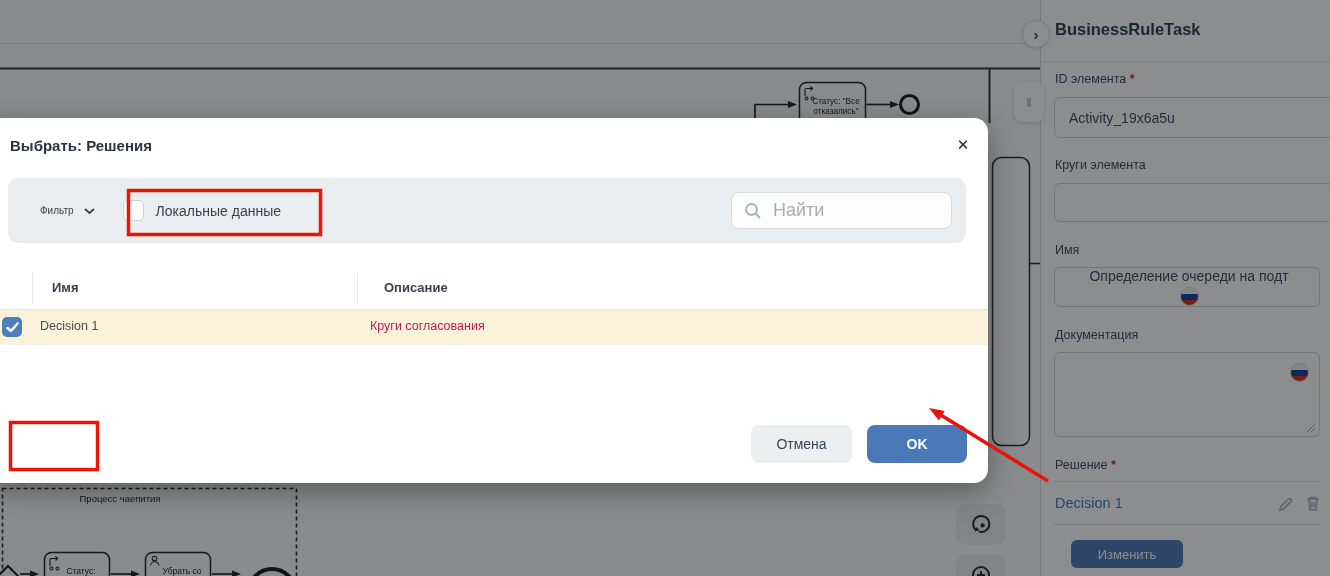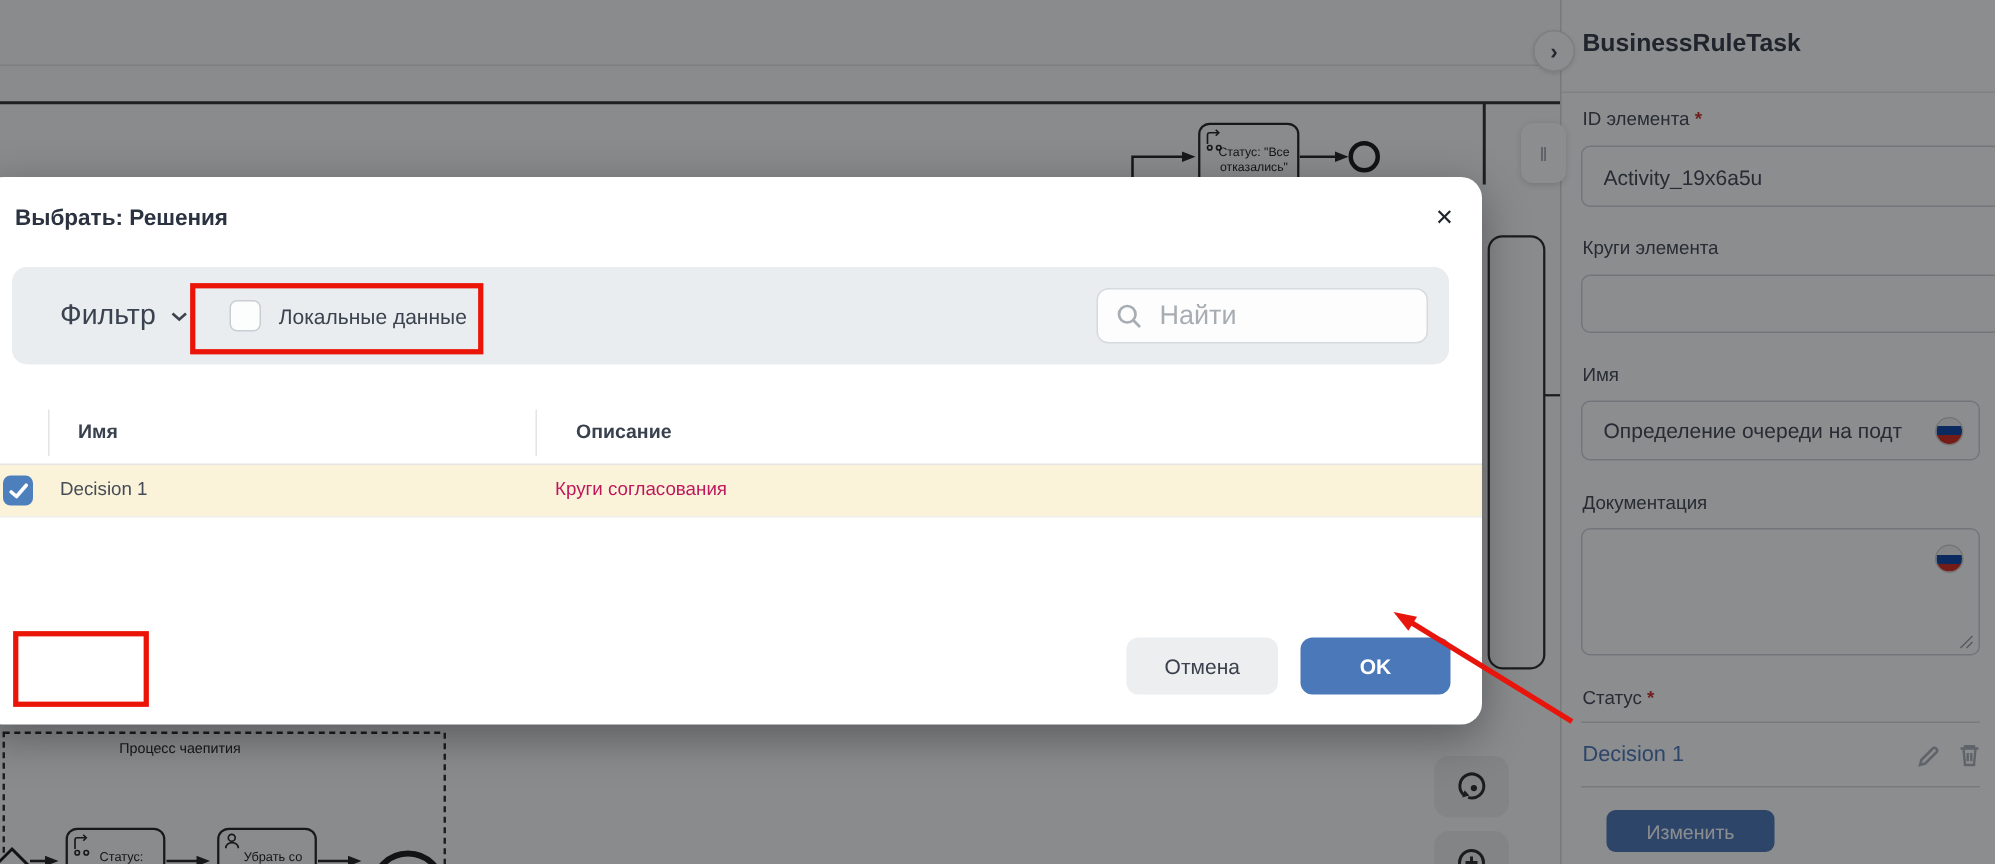"Фильтр" #filter-bar .f-label { font-size: 19px -> 10px }
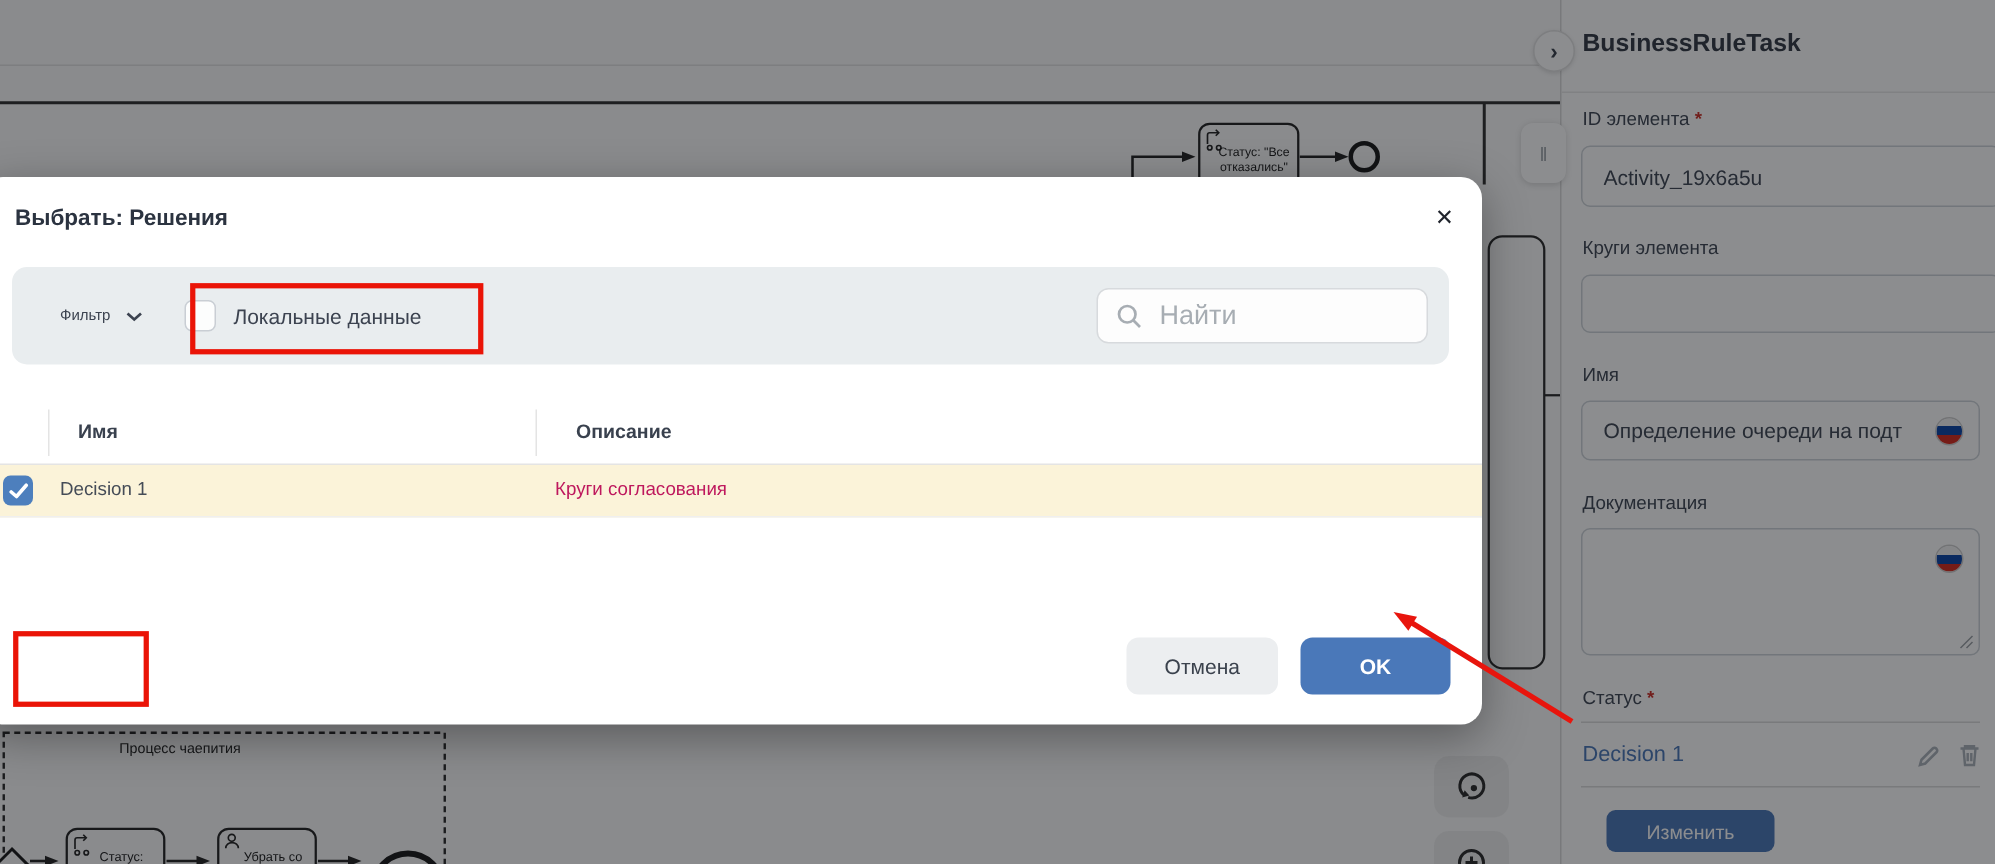"Определение очереди на подт" .fld-box { flex-direction: none -> column }
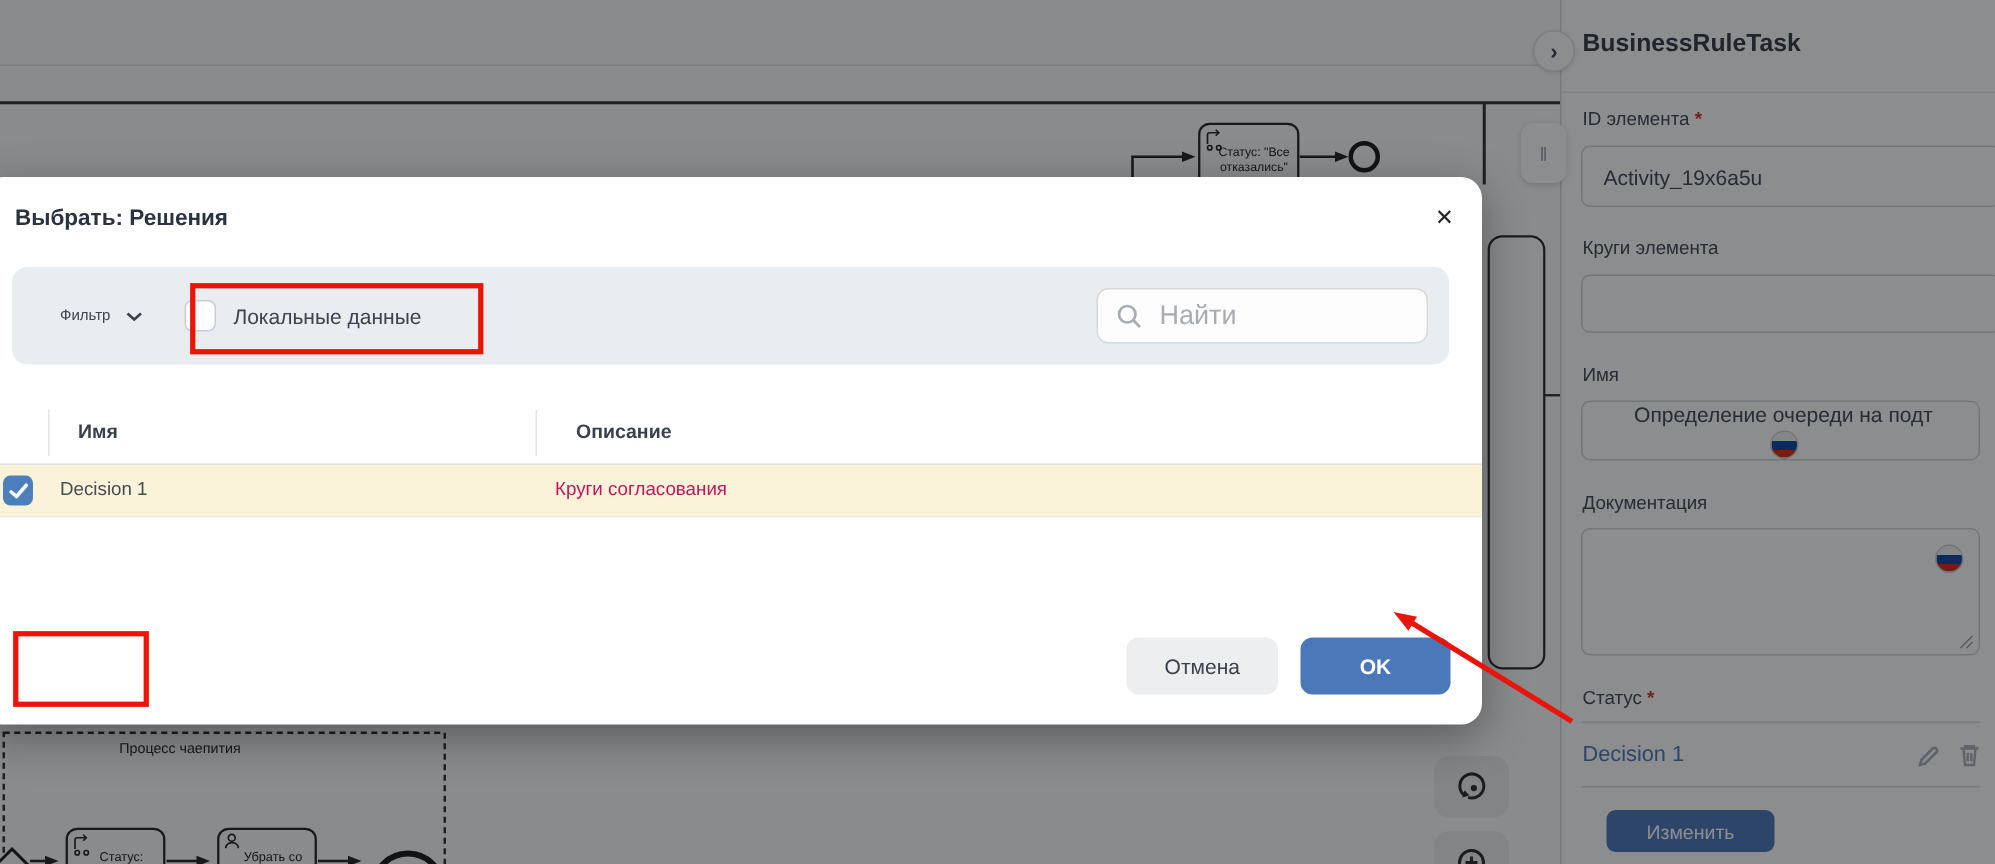"Статус" span { text: Статус -> Решение }
